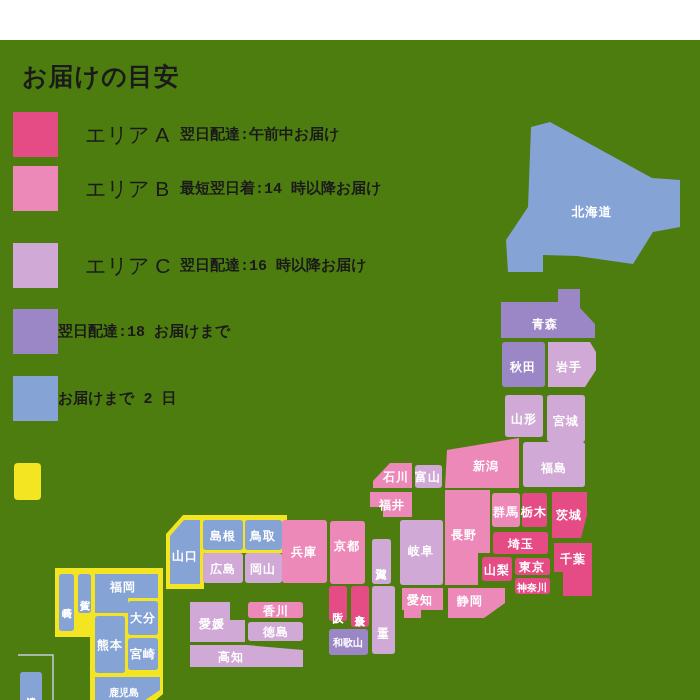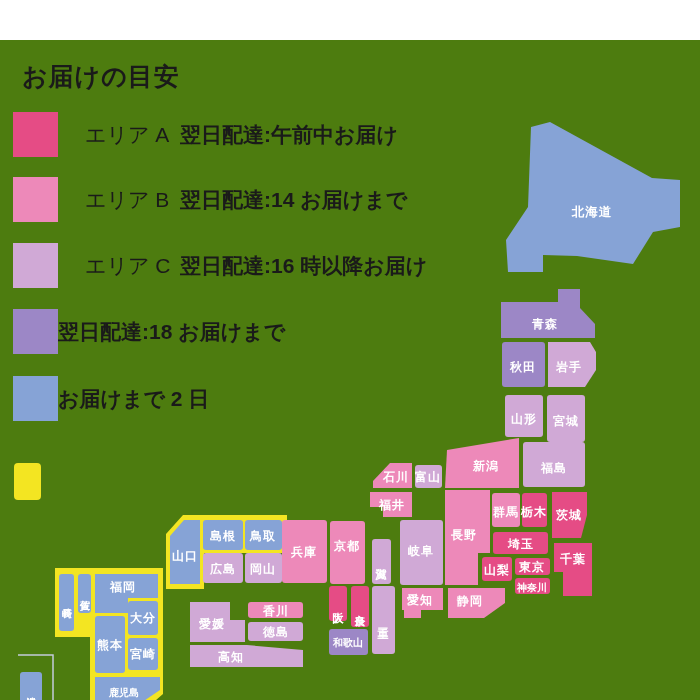"翌日配達:午前中お届け" .ldesc { font-family: none -> Liberation Mono, monospace; font-size: 21px -> 15px }
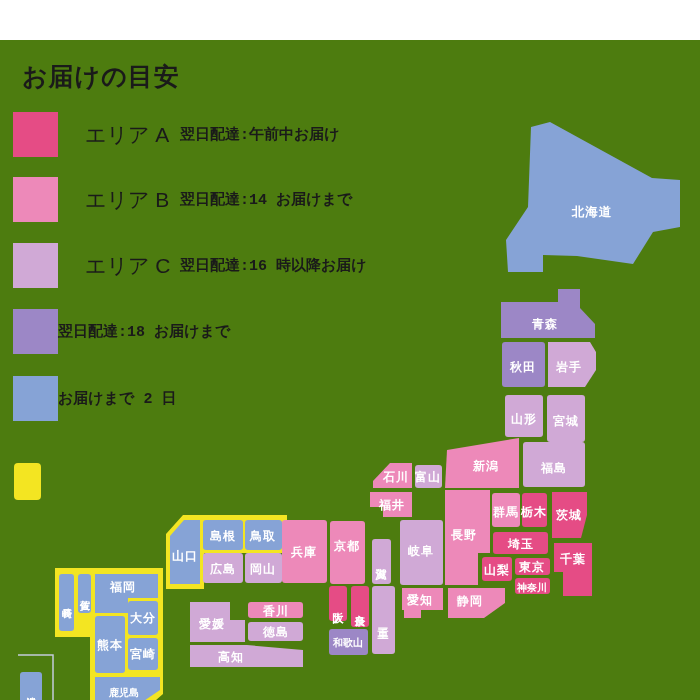"エリア B" div.lrow { top: 137px -> 126px }
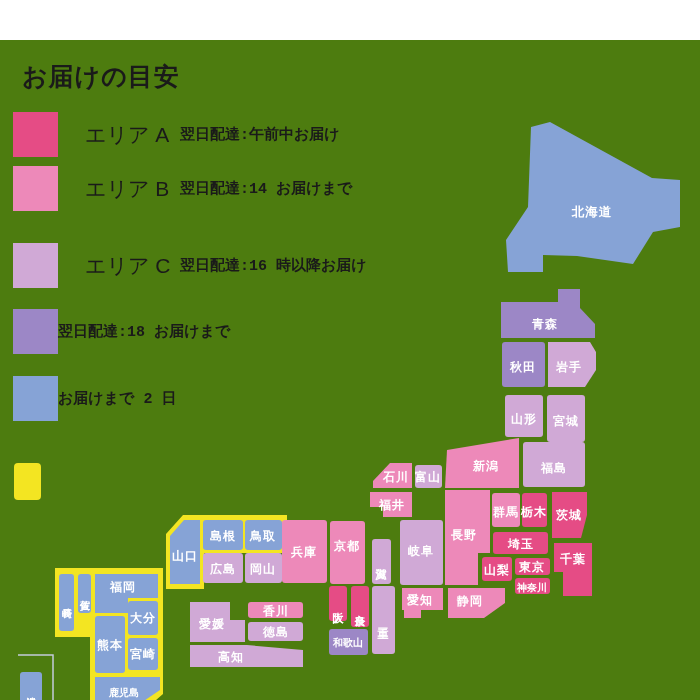"翌日配達:14 お届けまで" span.ldesc { text: 翌日配達:14 お届けまで -> 最短翌日着:14 時以降お届け }
